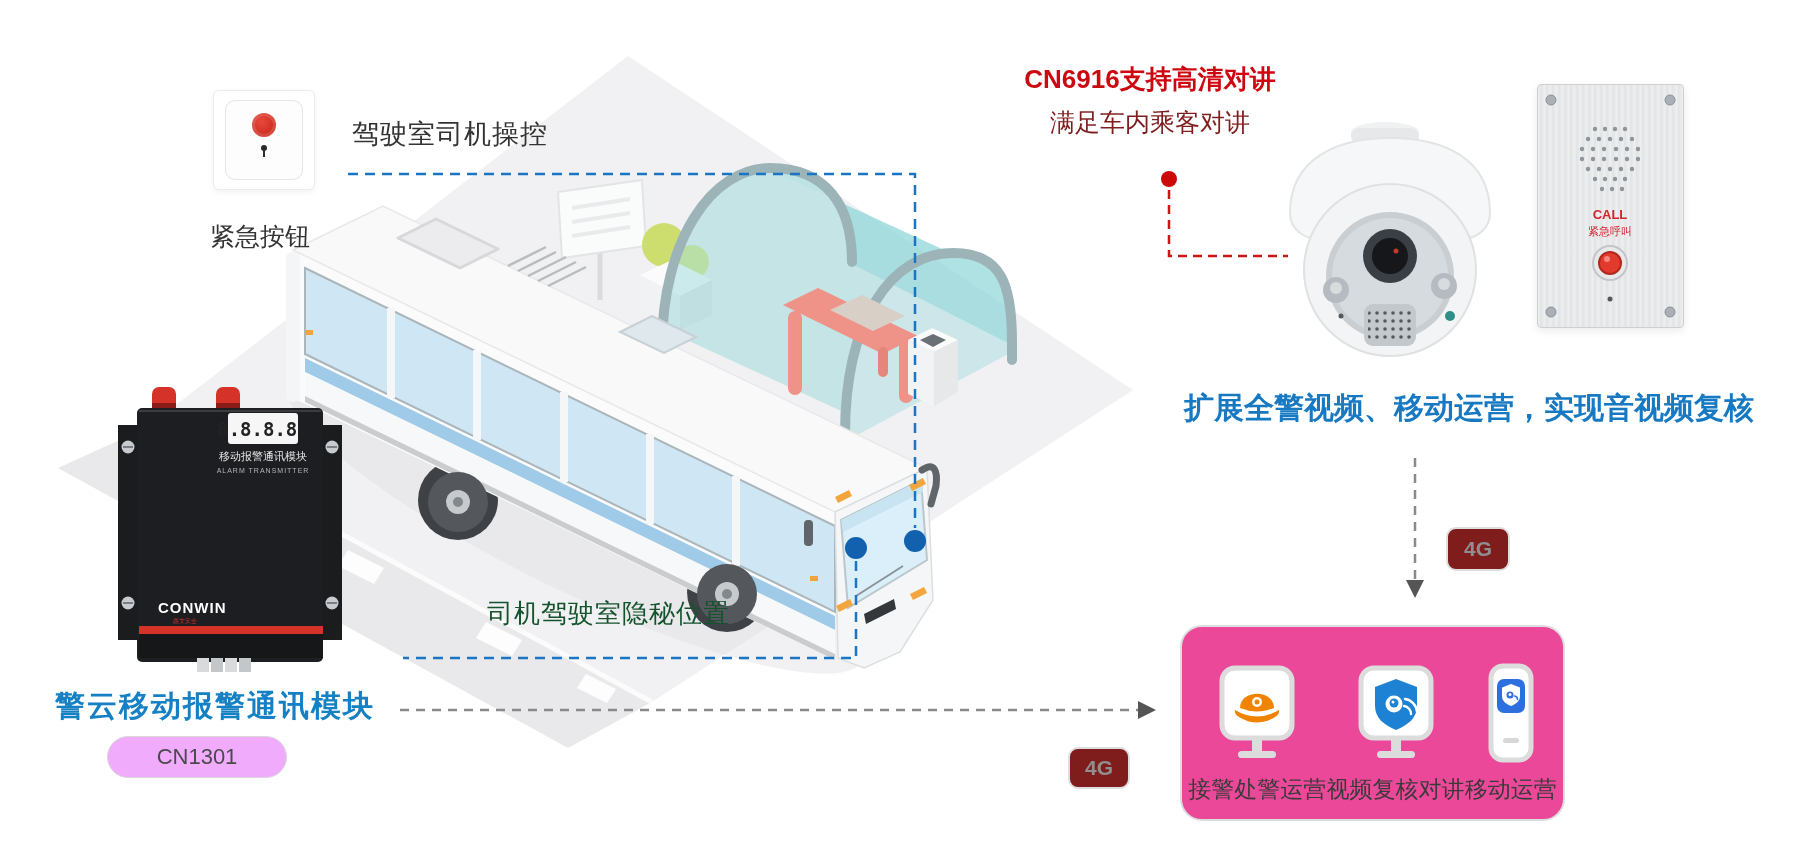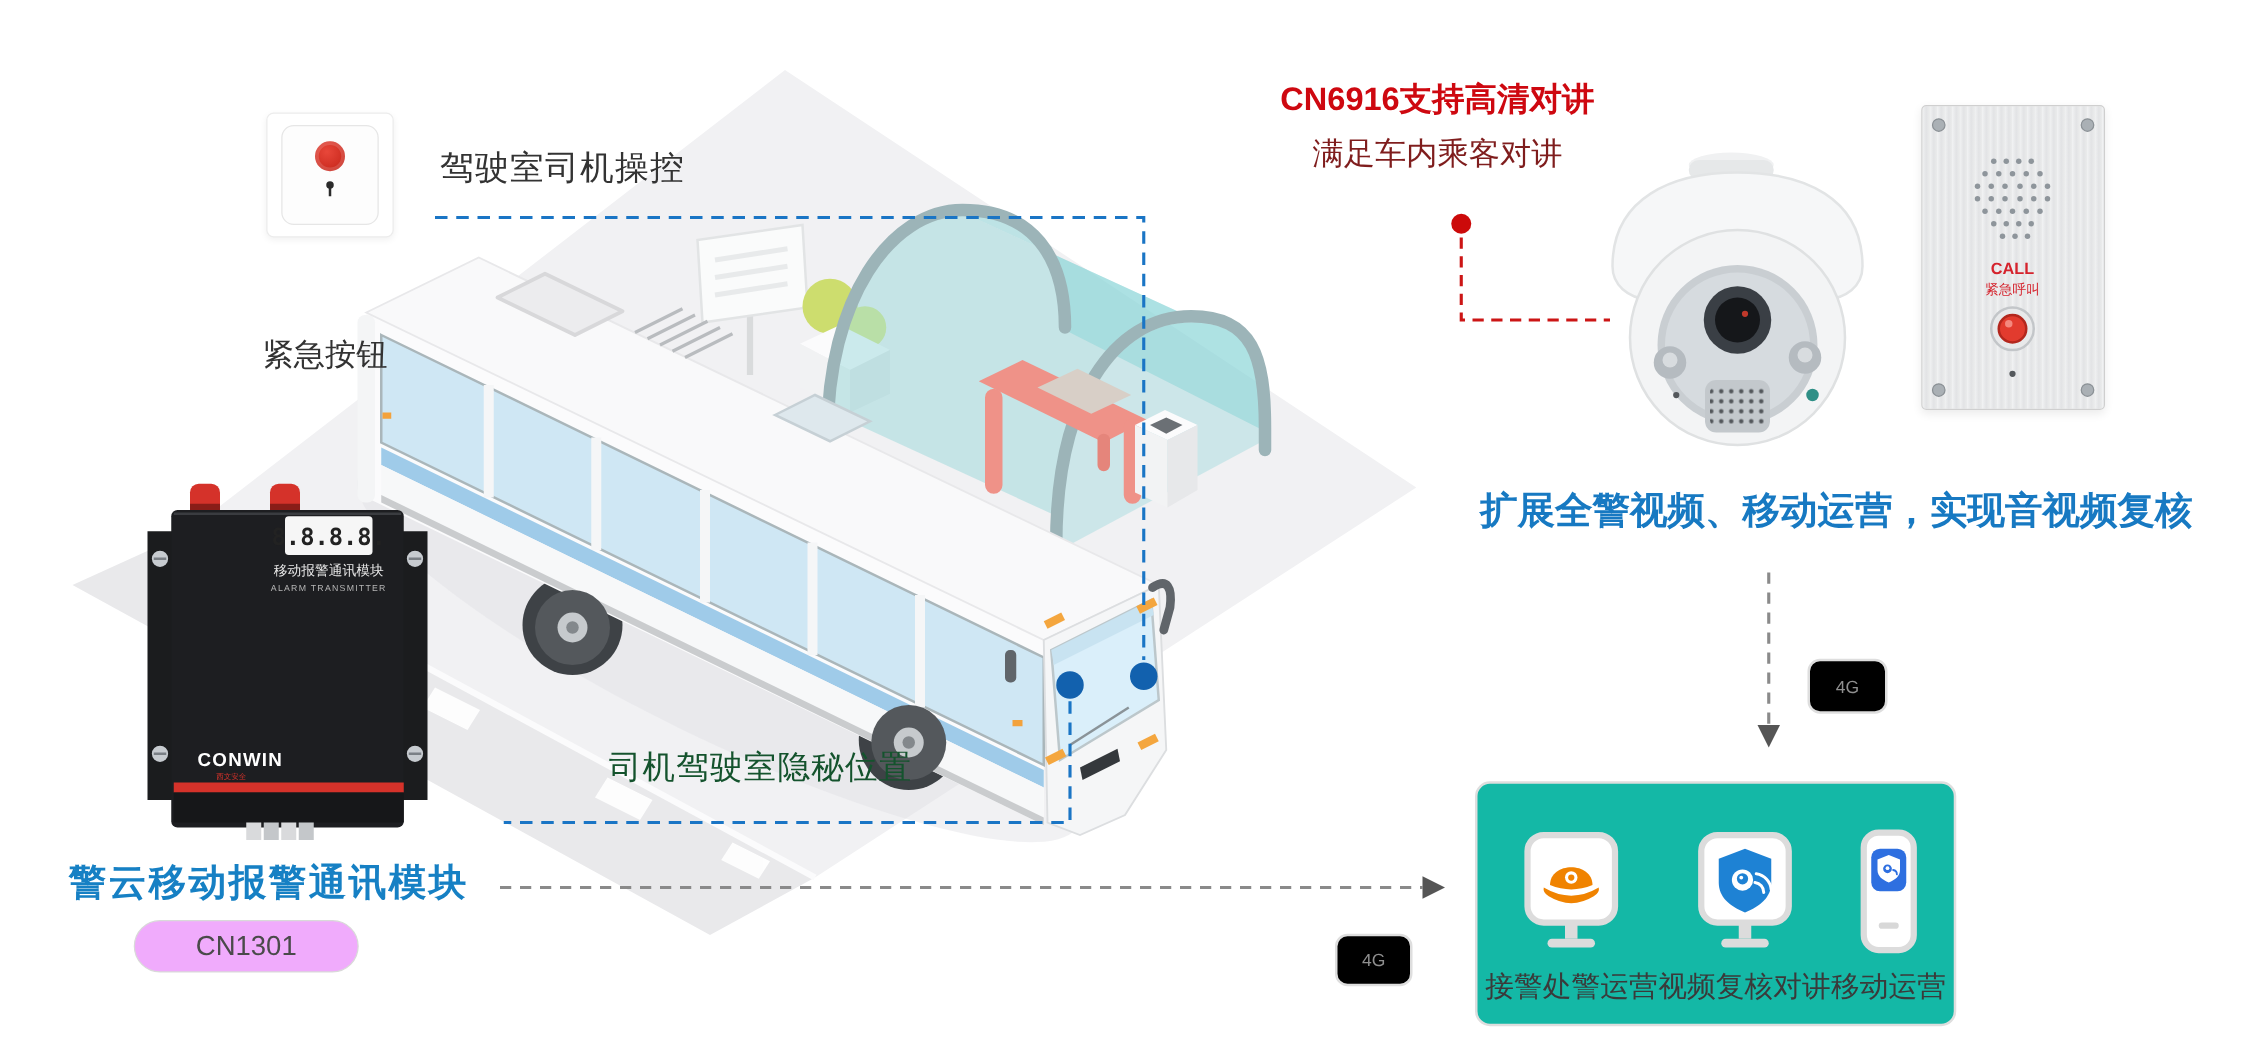"紧急按钮" .emergency-label { margin-top: 47px -> none }
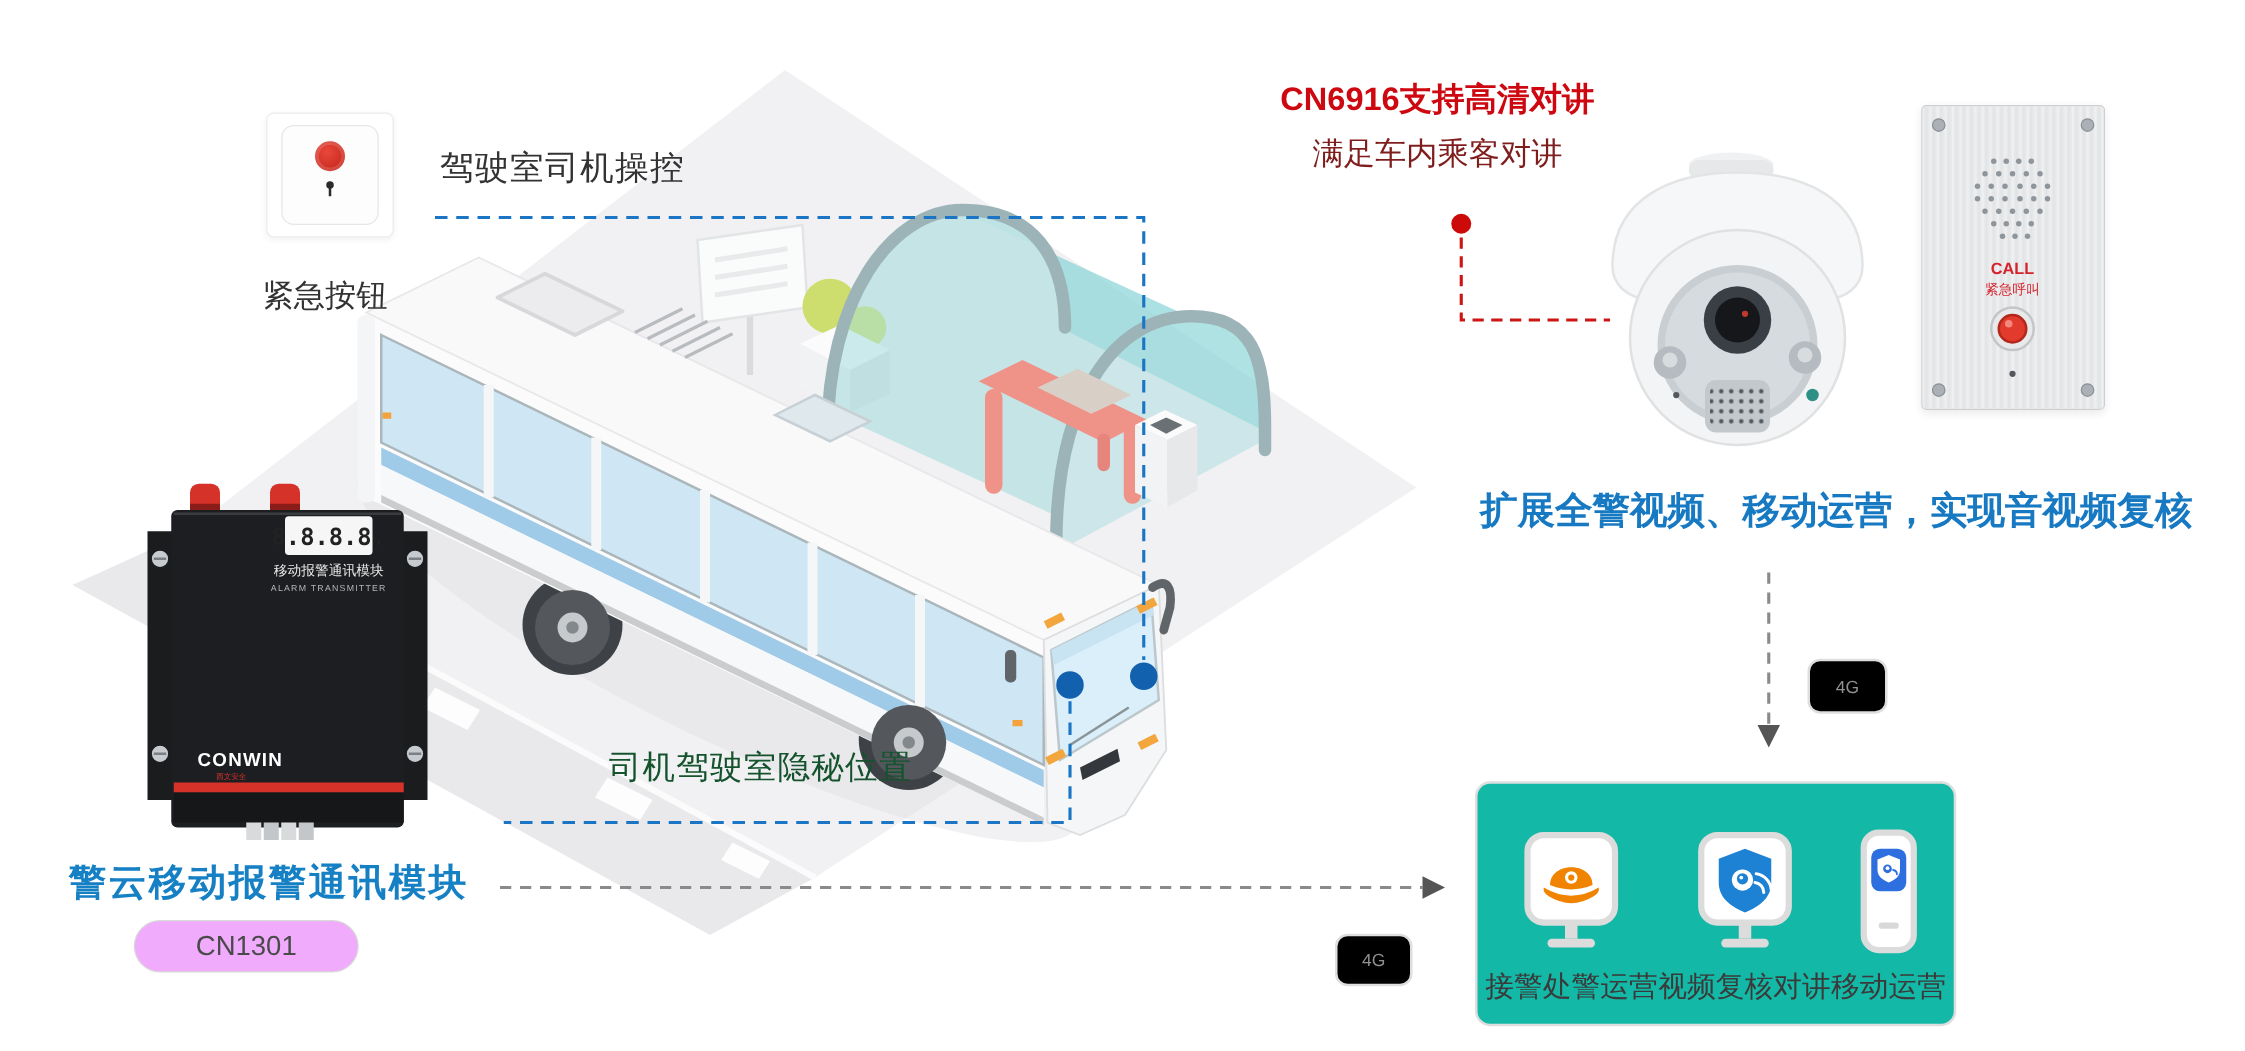"4G" .tag-4g { background: #000000 -> #7f1d1d; font-size: 14px -> 21px; font-weight: none -> bold }
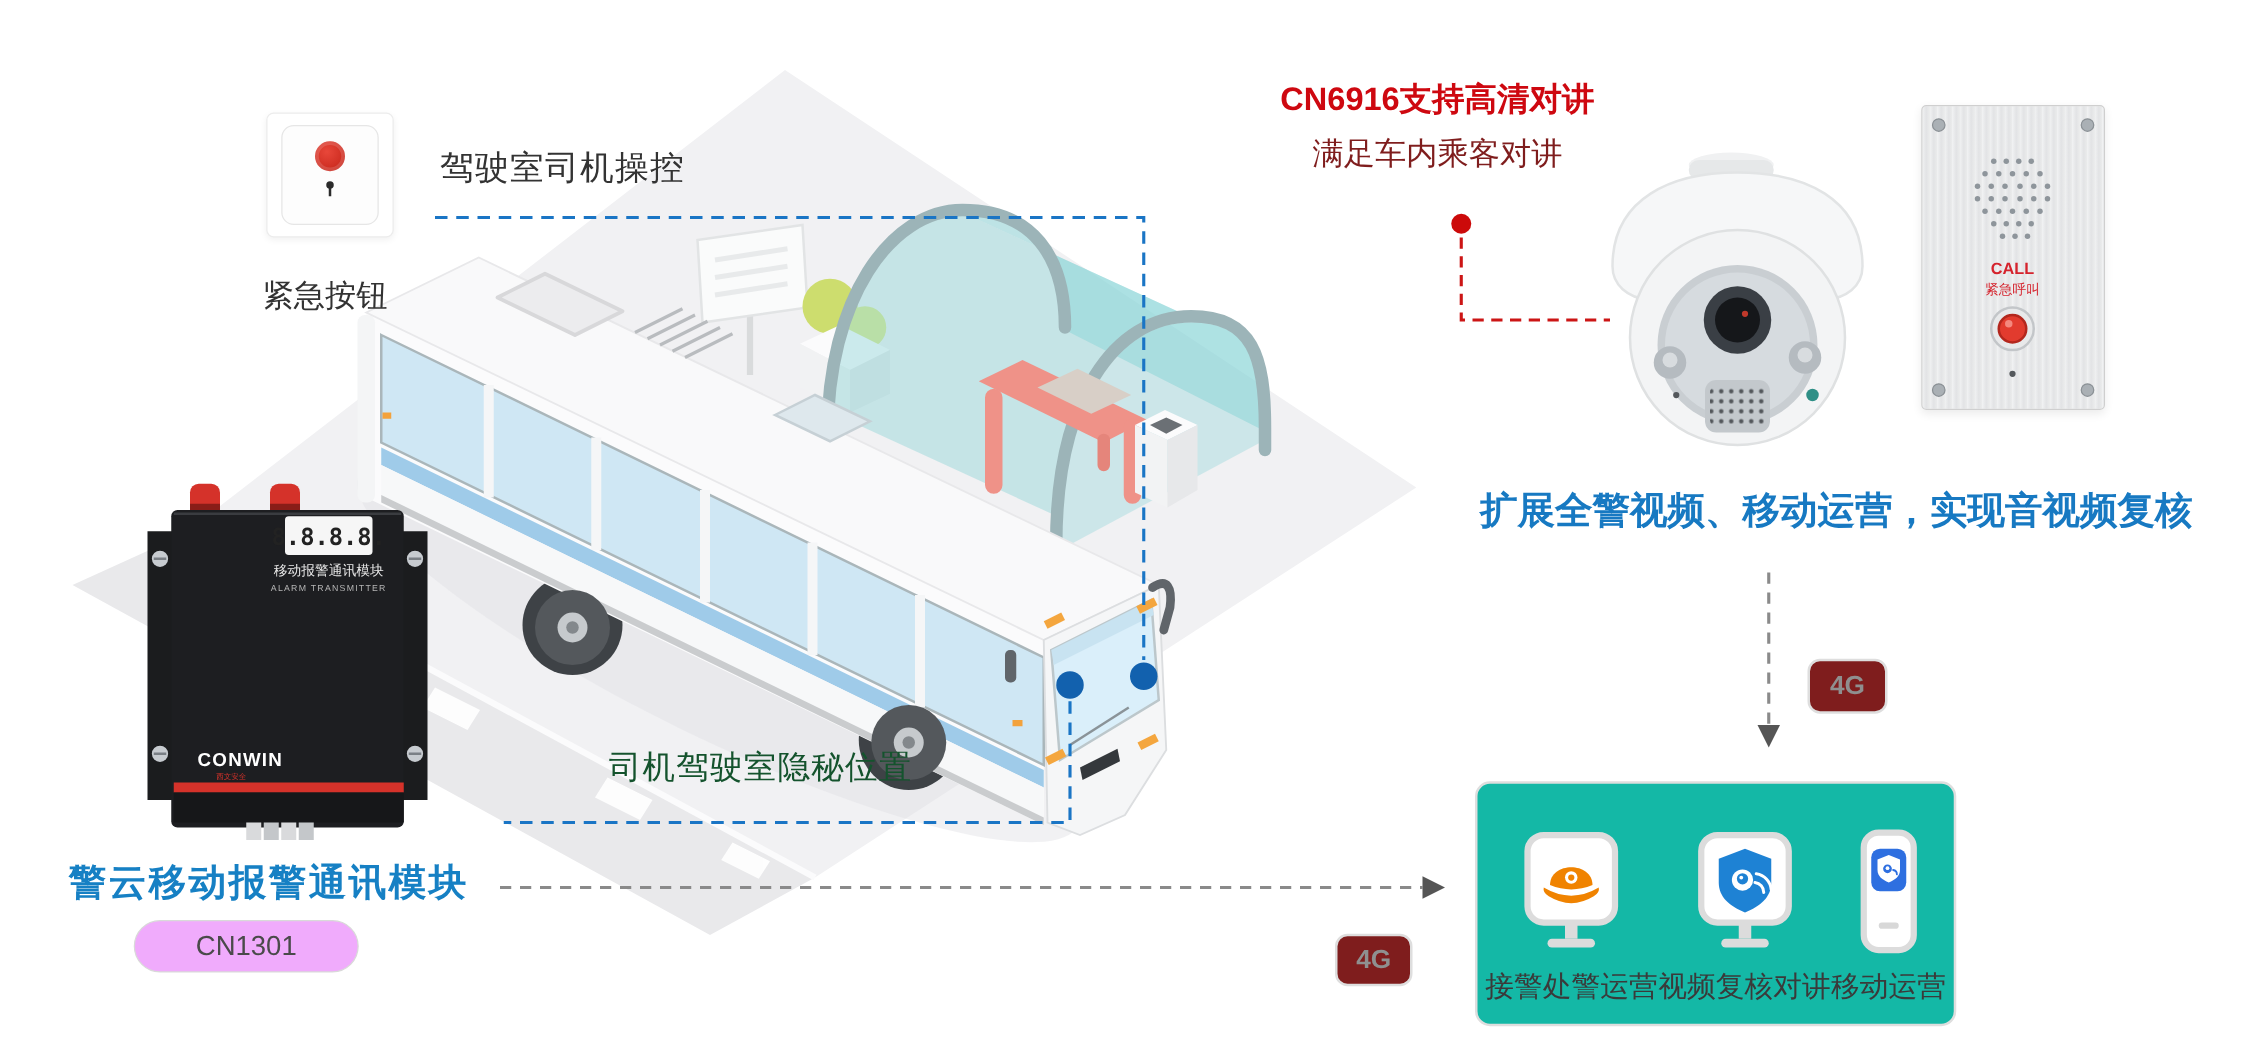"接警处警运营" .platform-panel { background: #14b8a6 -> #ec4899; border-radius: 12px -> 22px }
